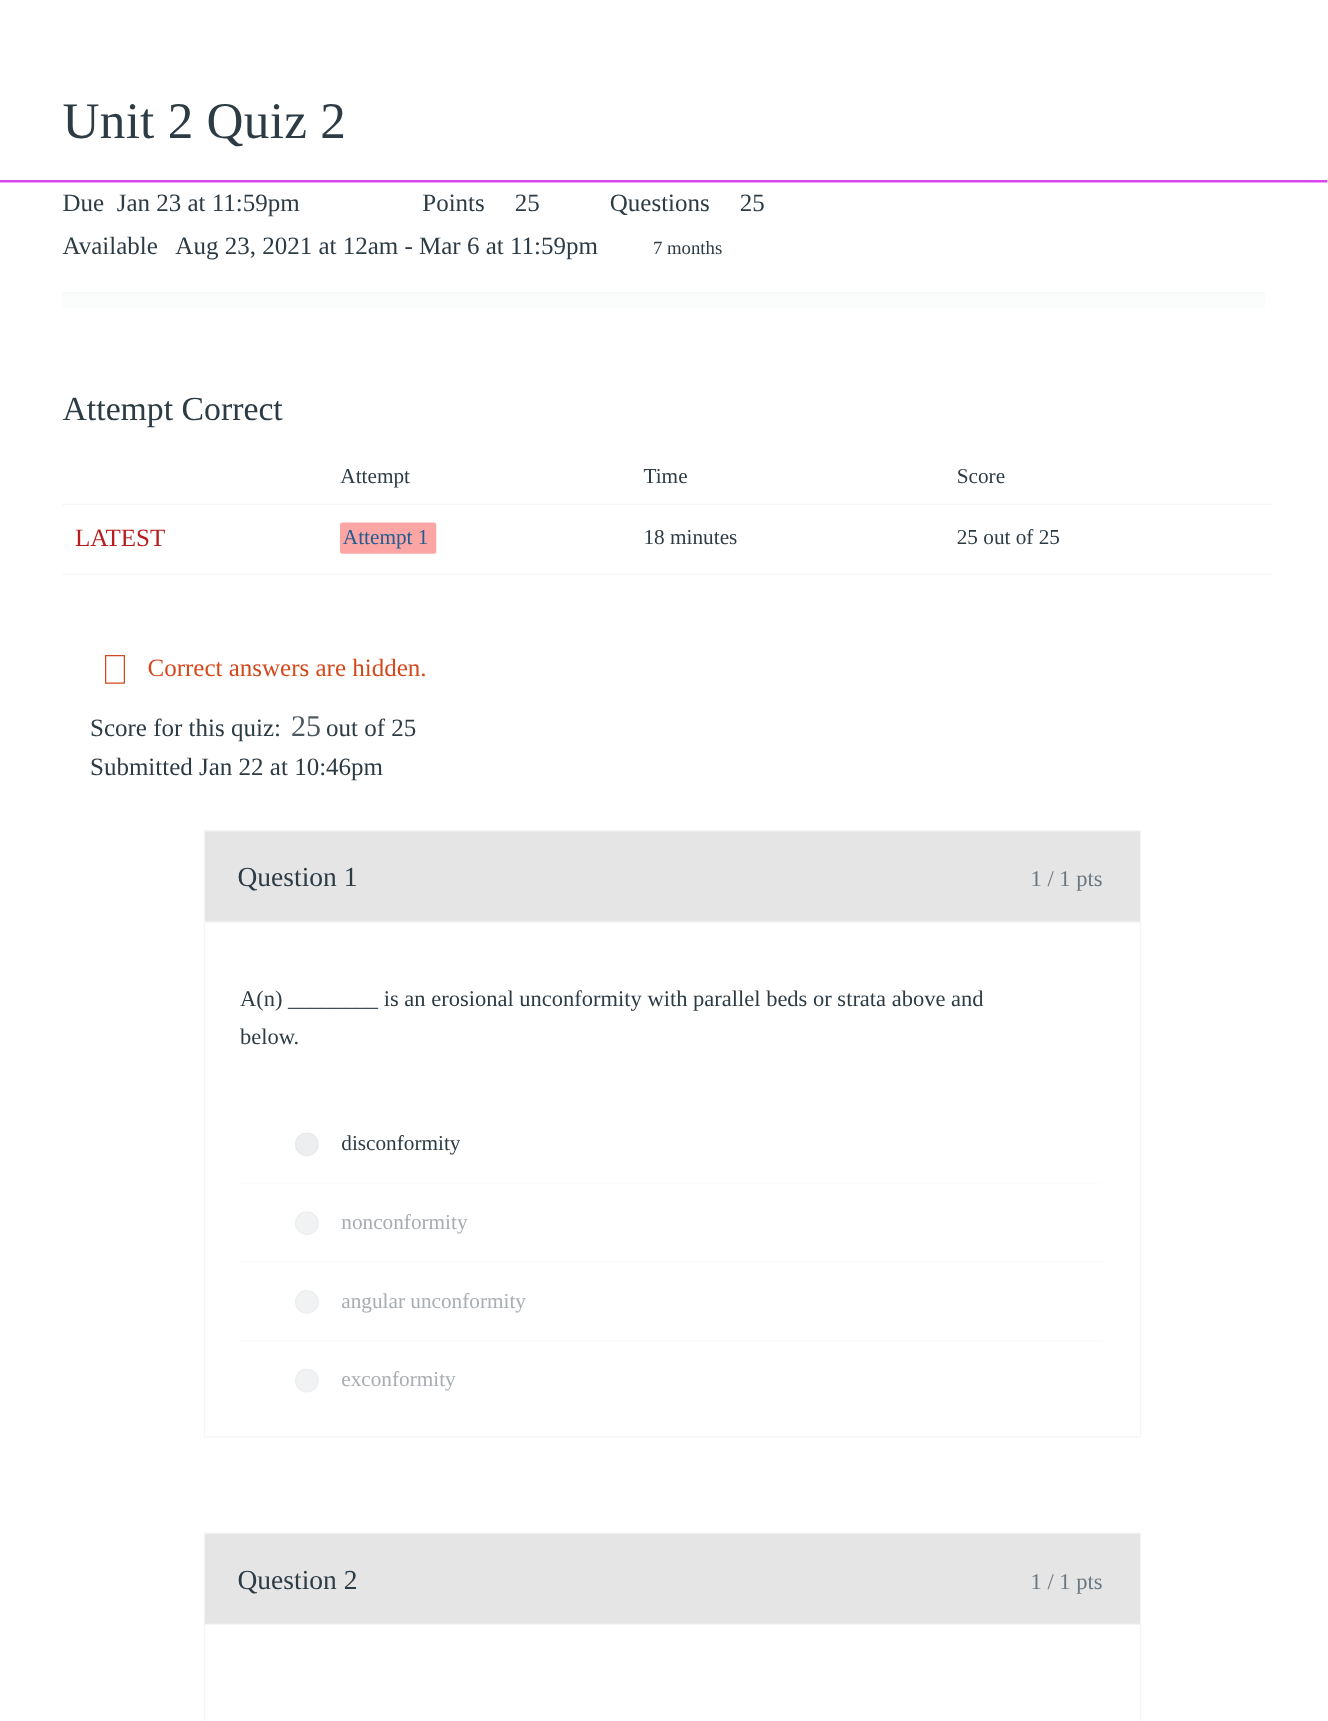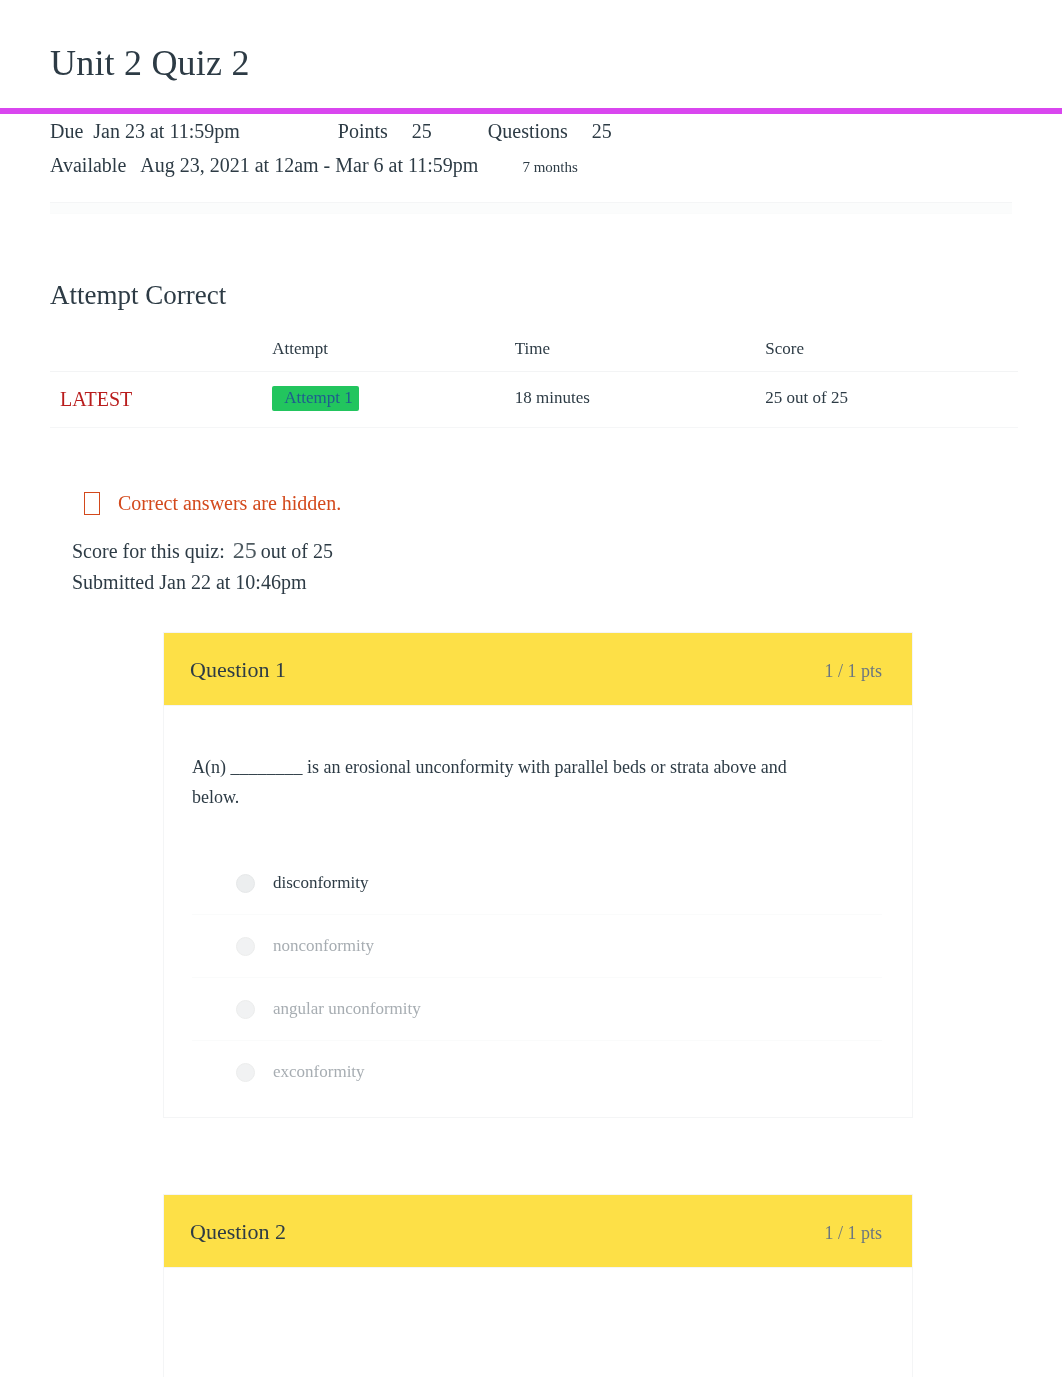"Unit 2 Quiz 2" .quiz-title { font-size: 36px -> 41px; padding: 42px 0 0 50px -> 72px 0 0 50px }
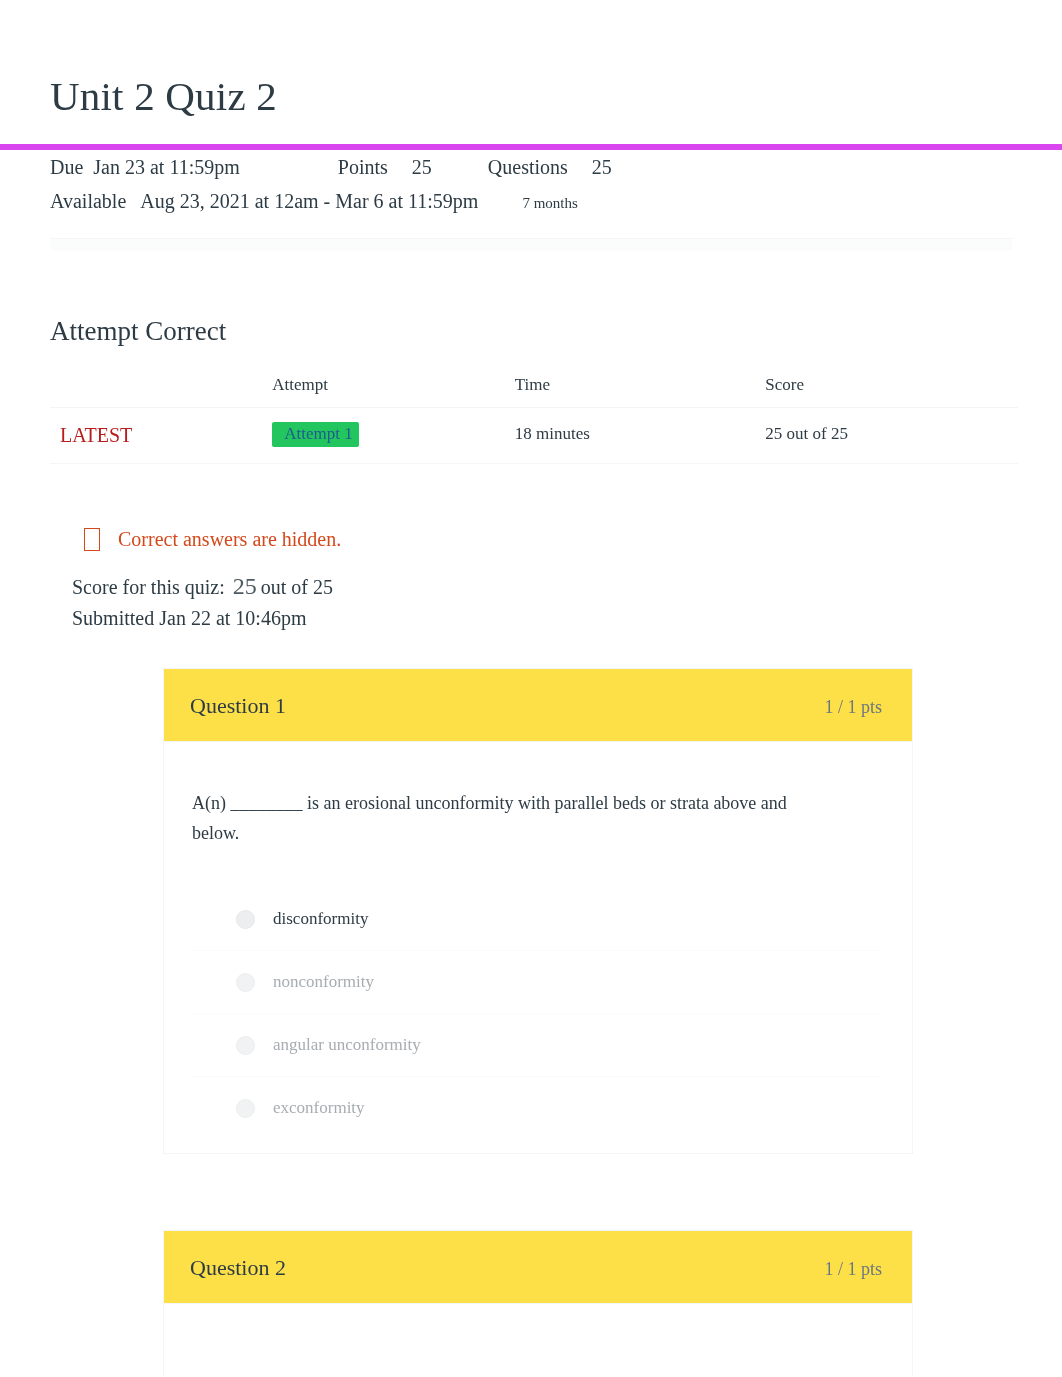"Due" .quiz-meta { border-top: 6px solid #d946ef -> 2px solid #d946ef }
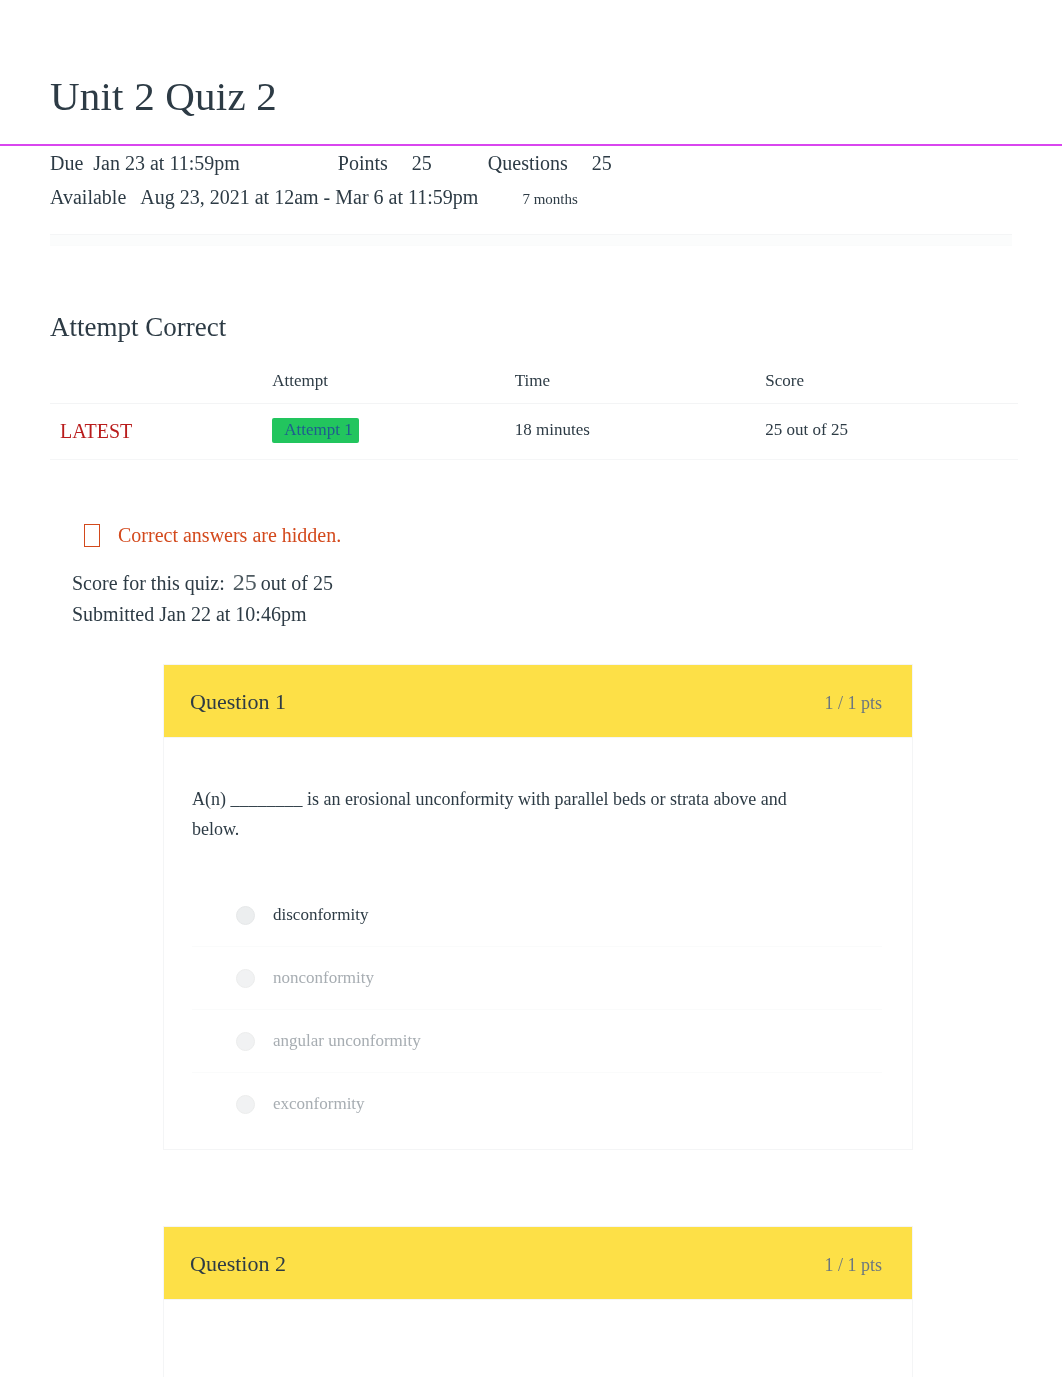"Attempt 1" .attempt-link { background: #22c55e -> #fca5a5; padding: 2px 6px 4px 12px -> 2px 6px 4px 2px }
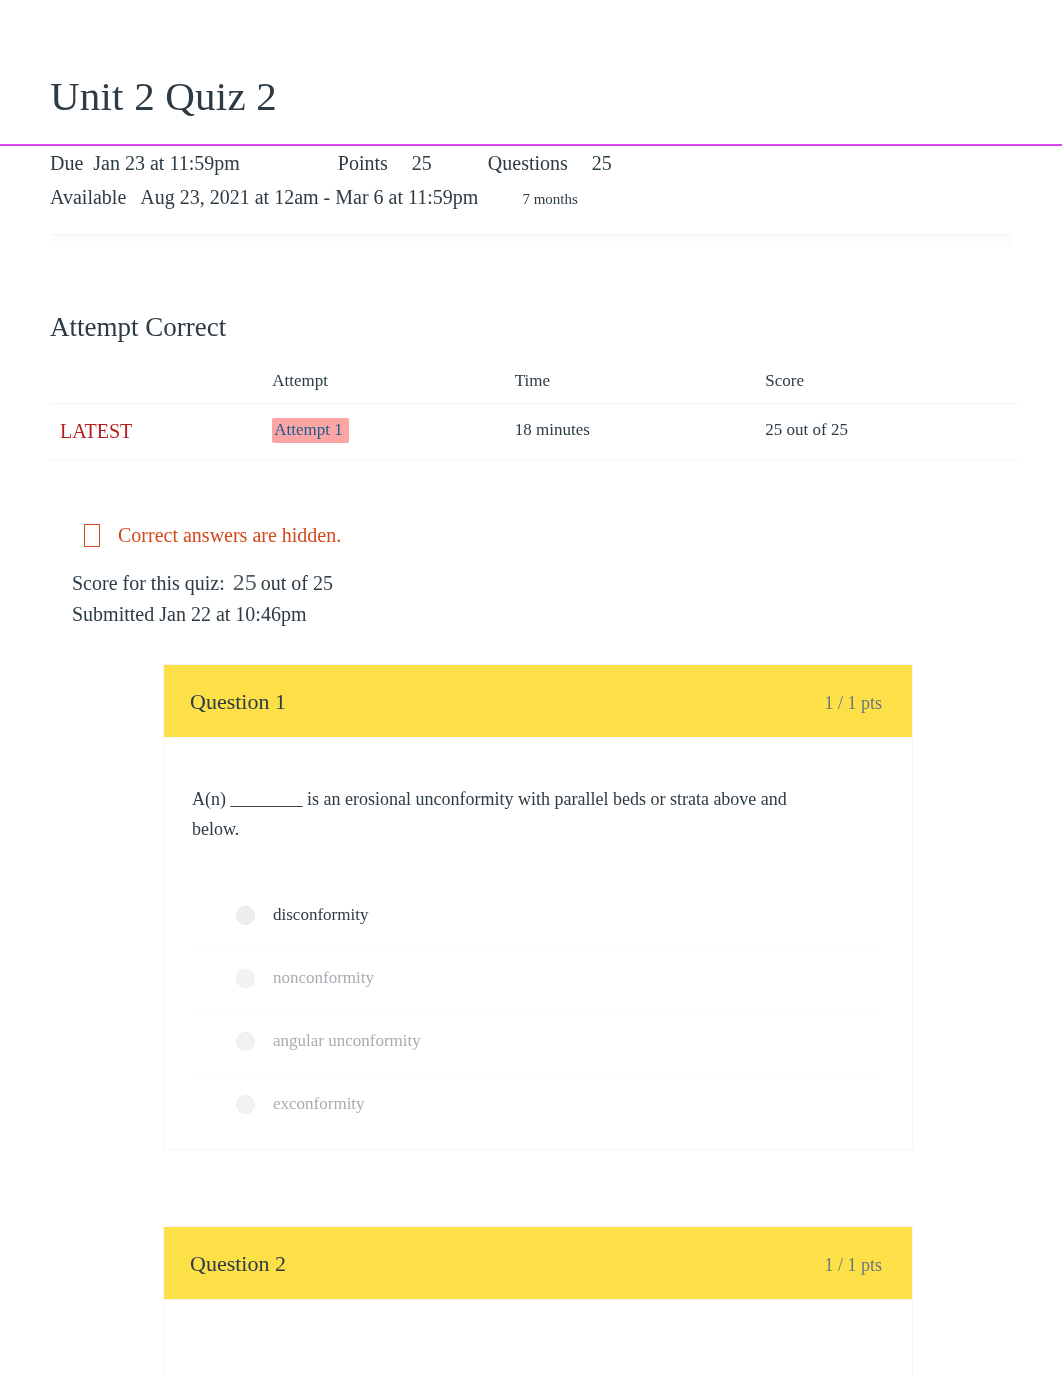"Question 1" .q-header { background: #fde047 -> #e5e5e5 }
